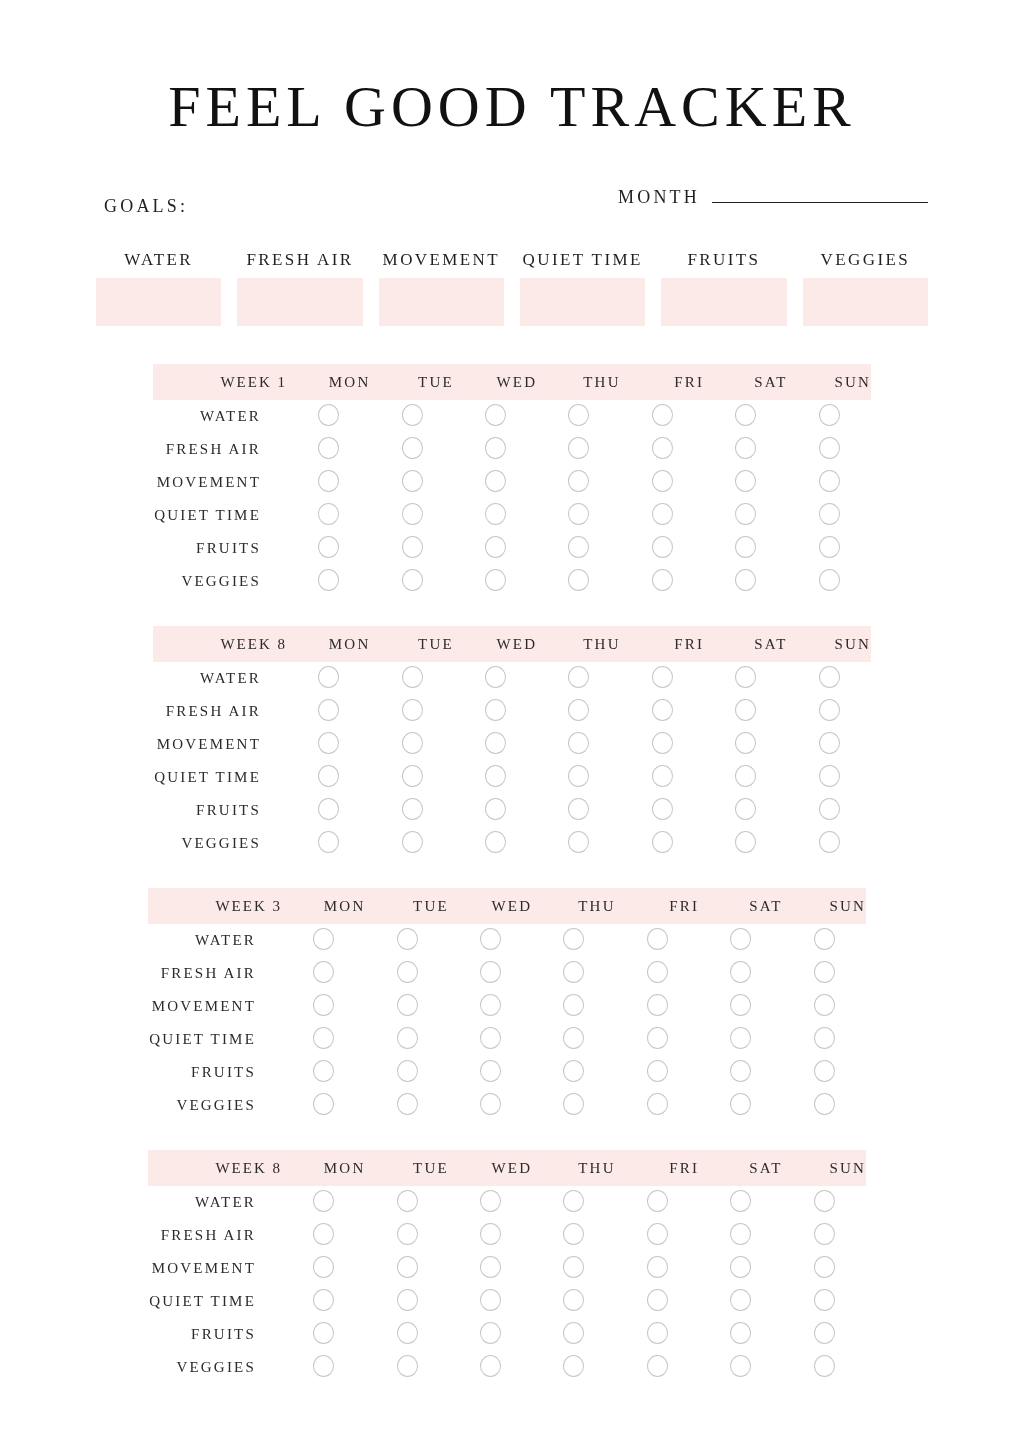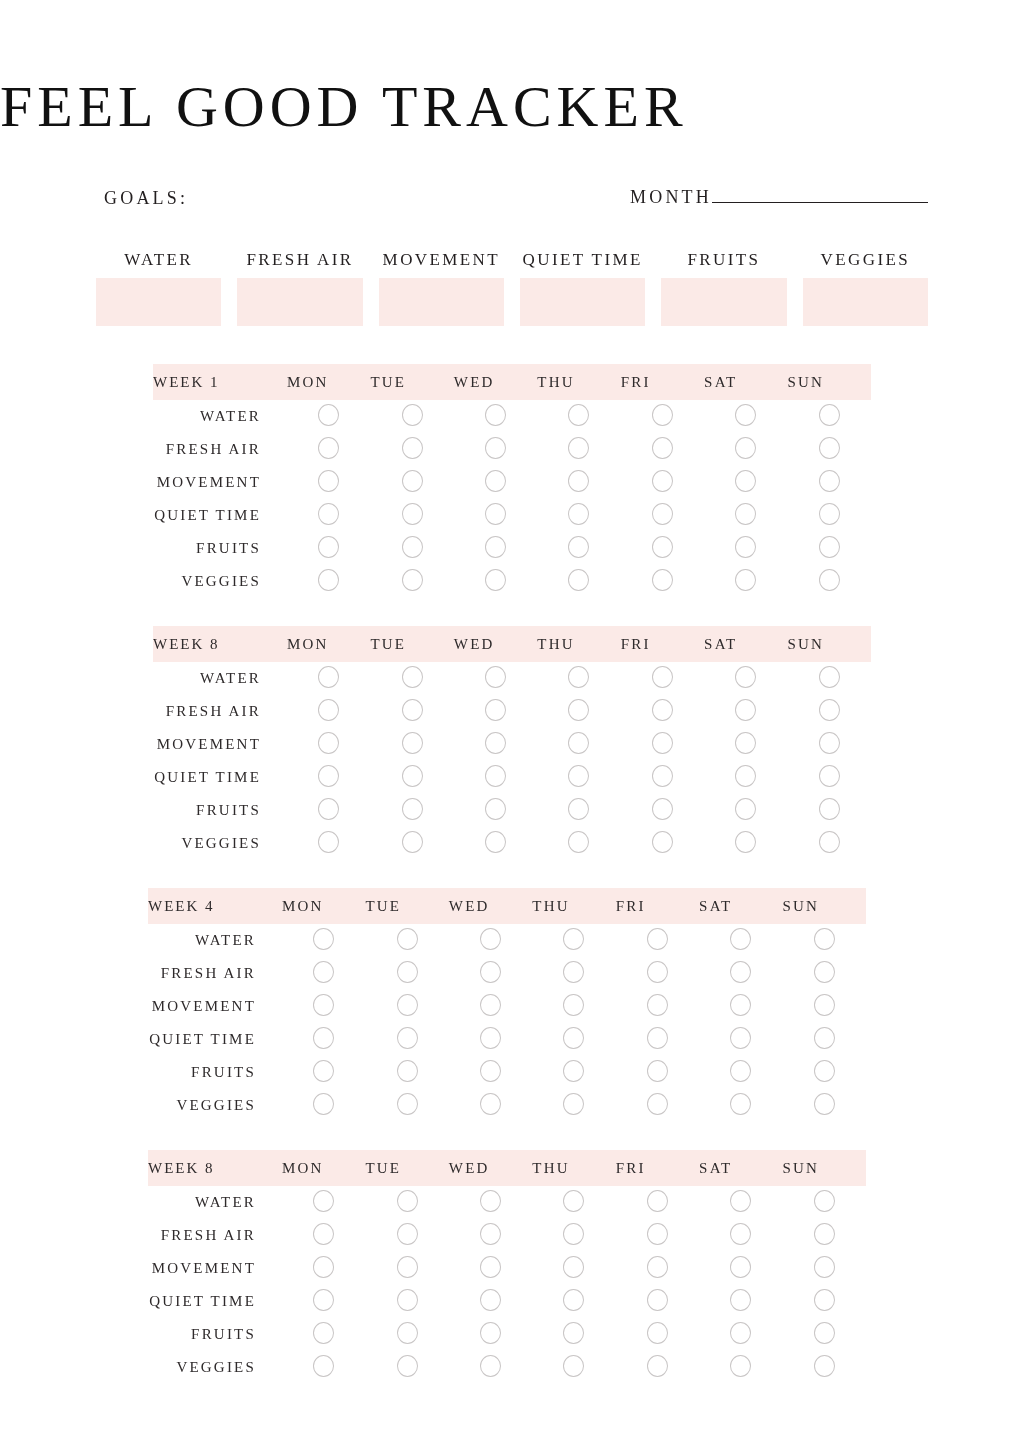"FEEL GOOD TRACKER" .page-title { text-align: left -> center }
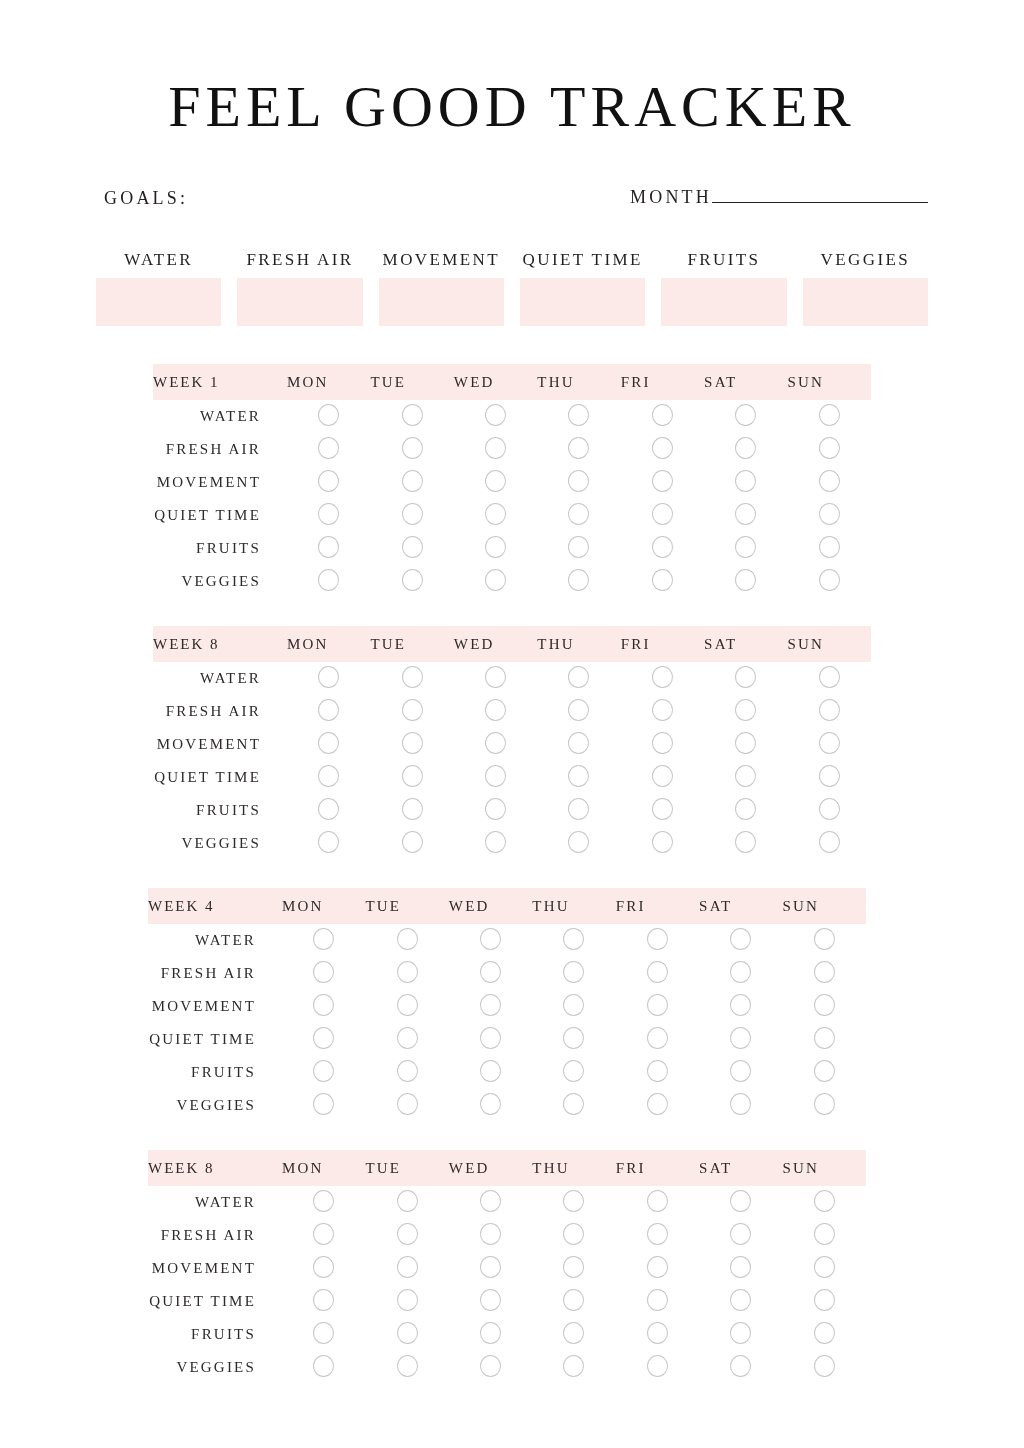"GOALS:" .goals-label { top: 0 -> 8px }
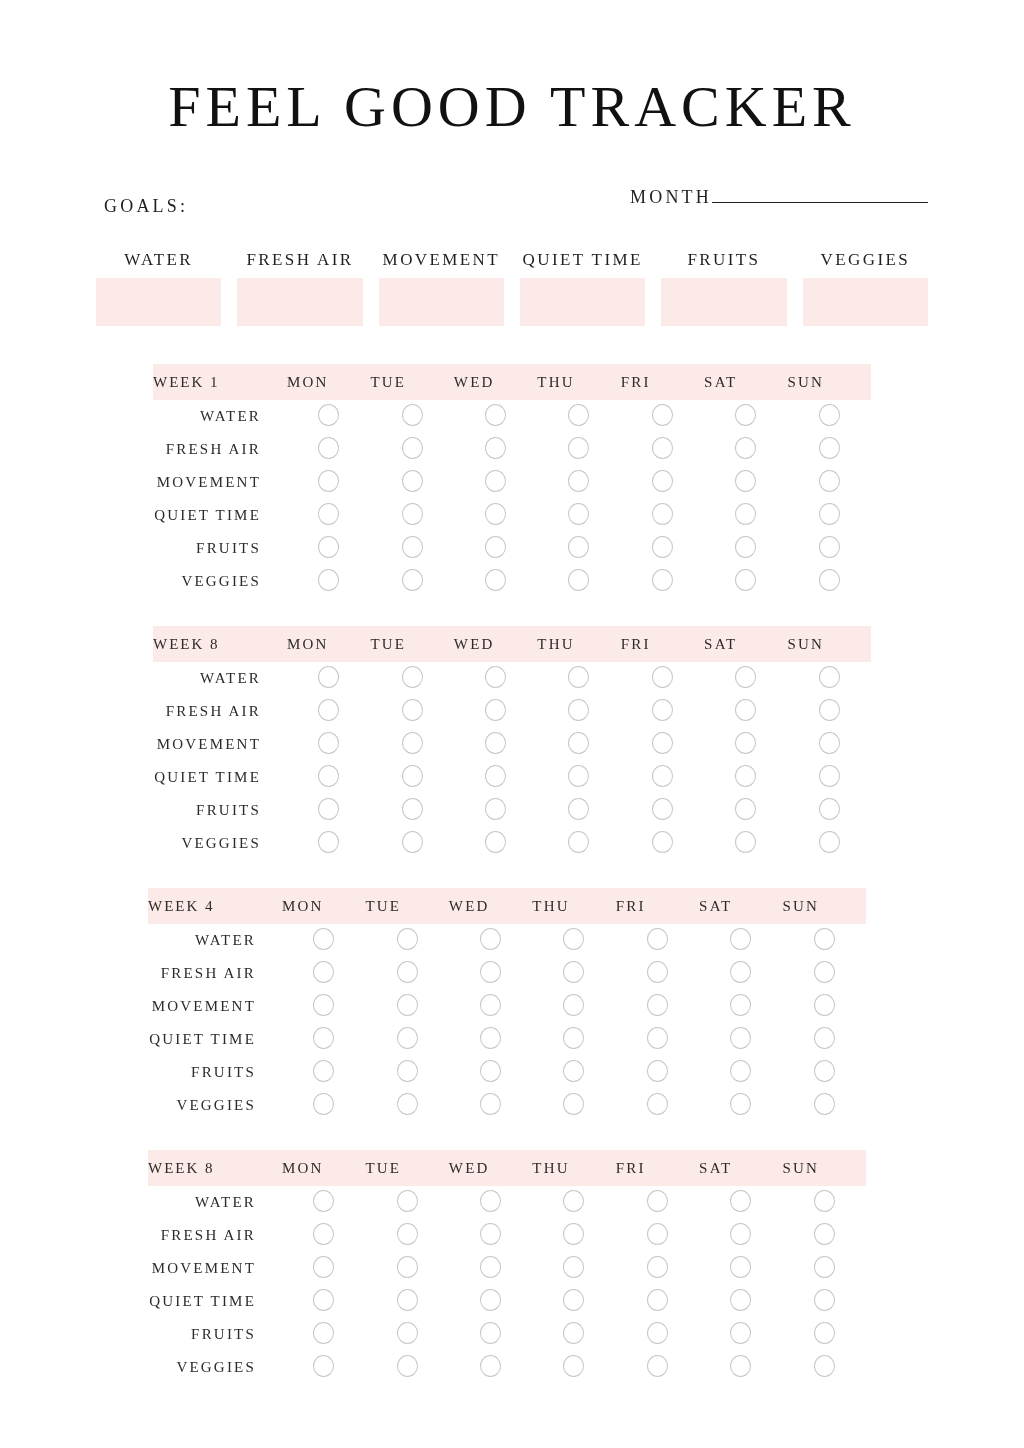"MONTH" .month-wrap { gap: none -> 12px }
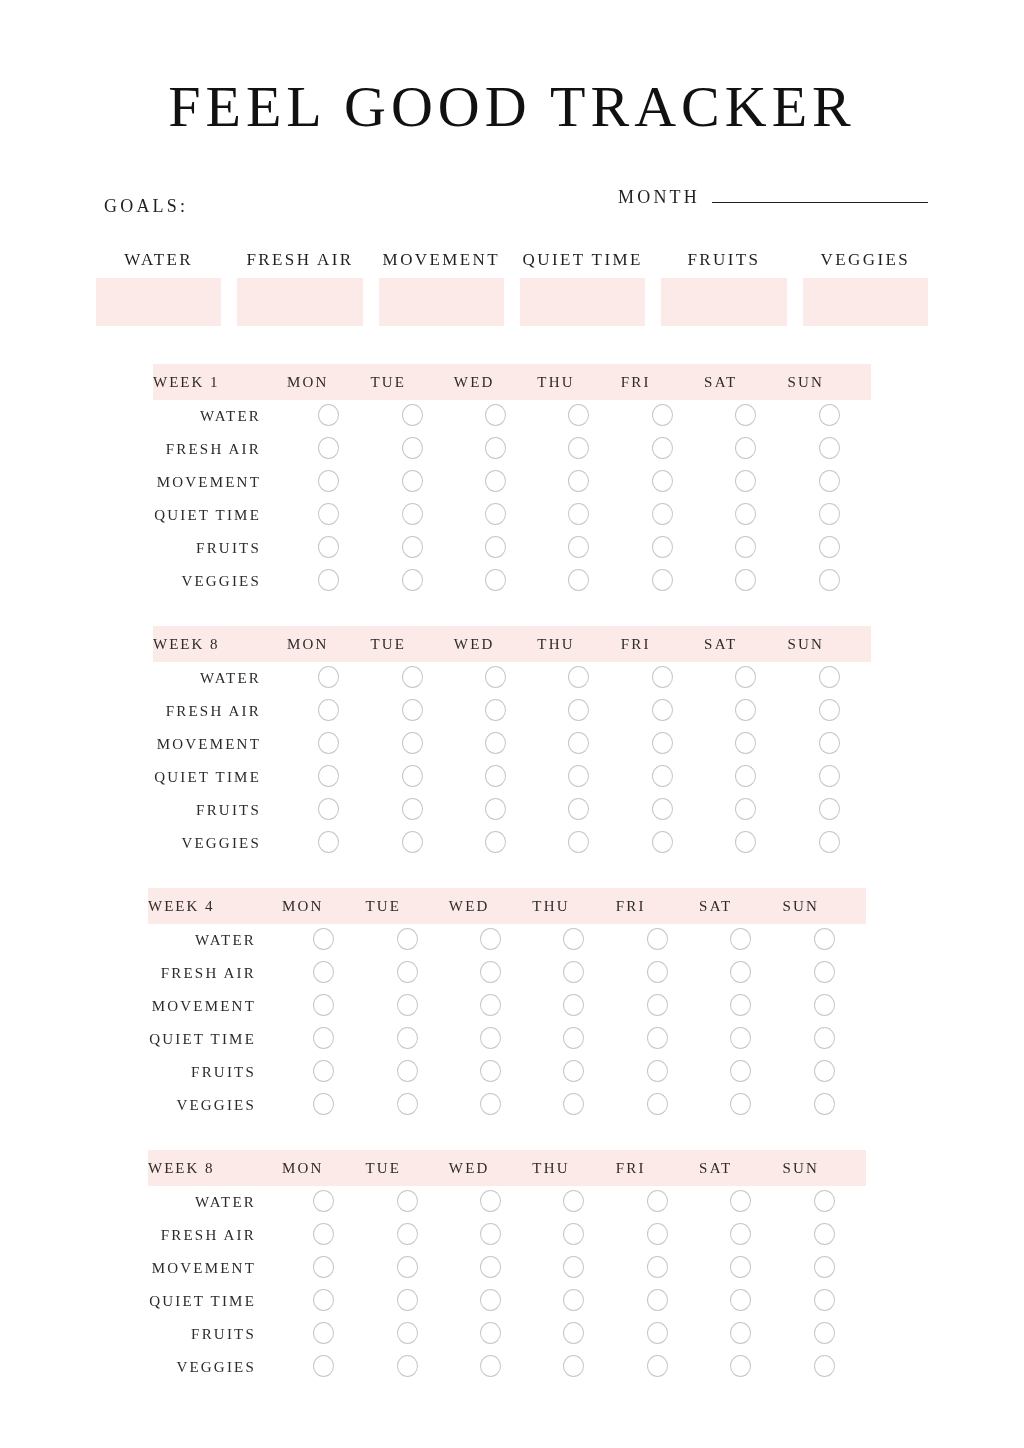"WEEK 1" .week-head th { text-align: left -> right }
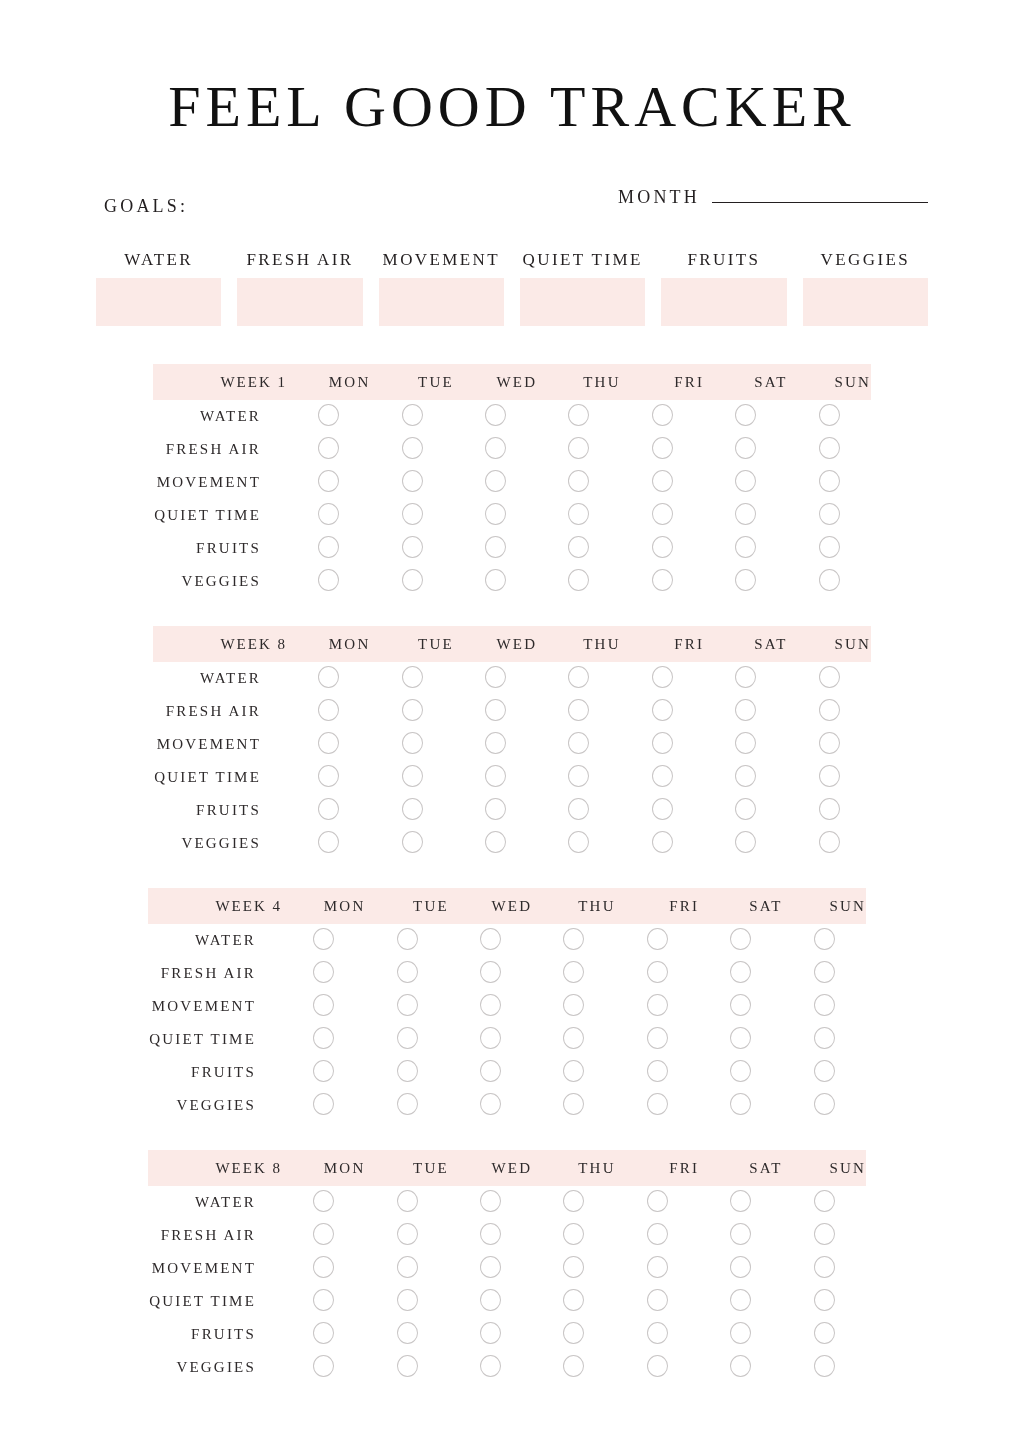"WEEK 4" th.week-name { text: 4 -> 3 }
